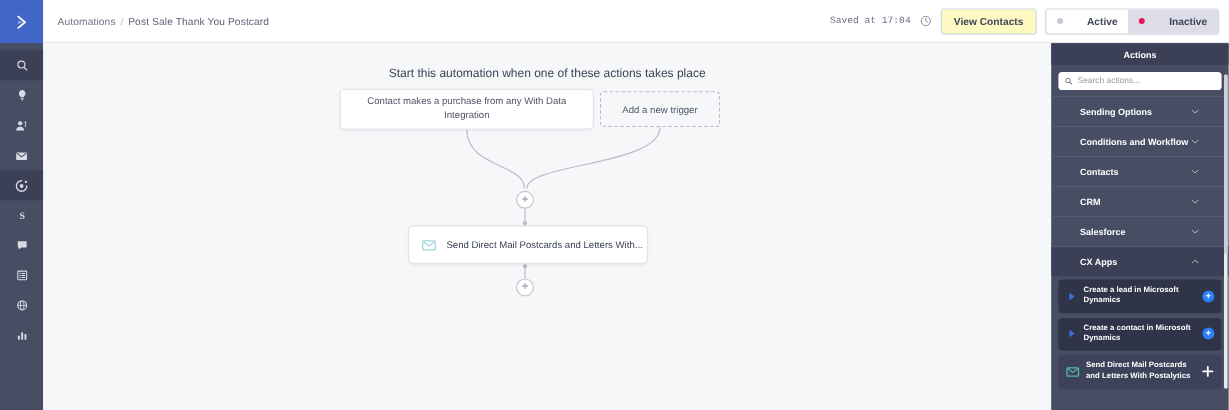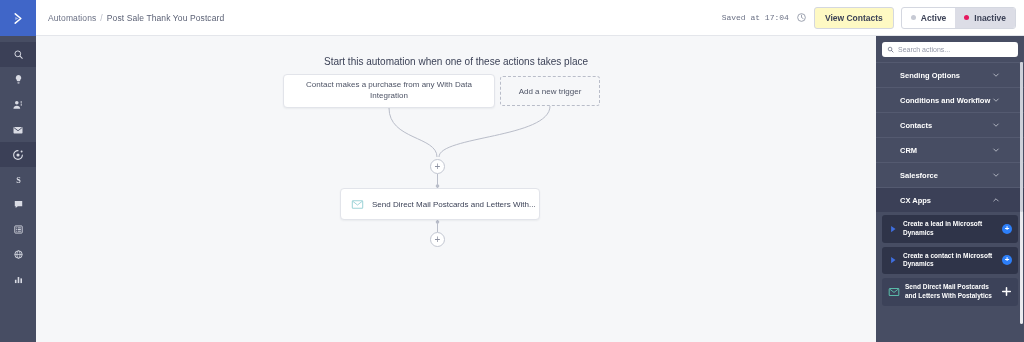"Active" .toggle-seg { gap: 5px -> 20px }
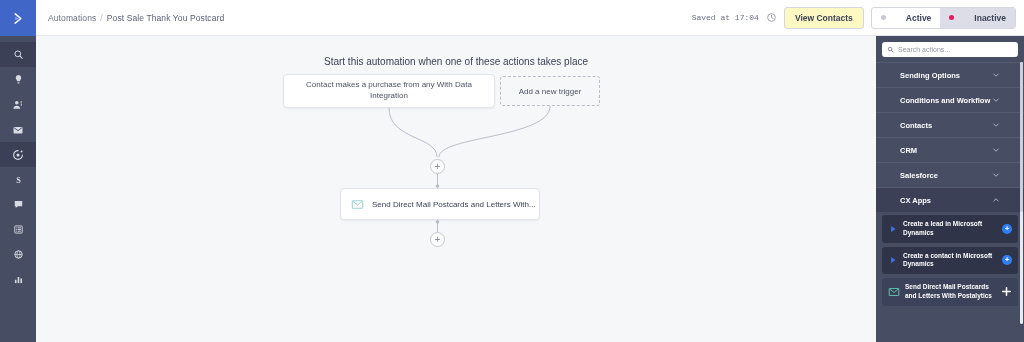"Actions" div.panel-head { html: none -> <div>Actions</div> }
